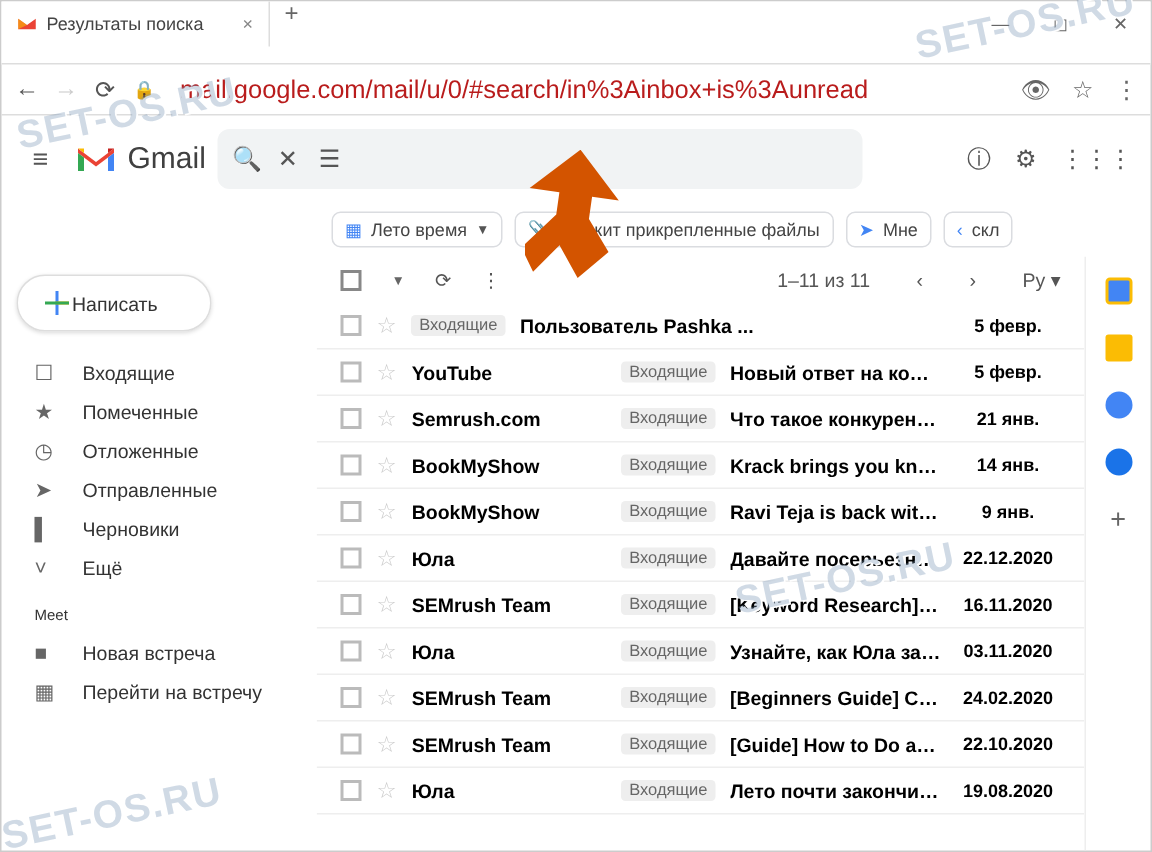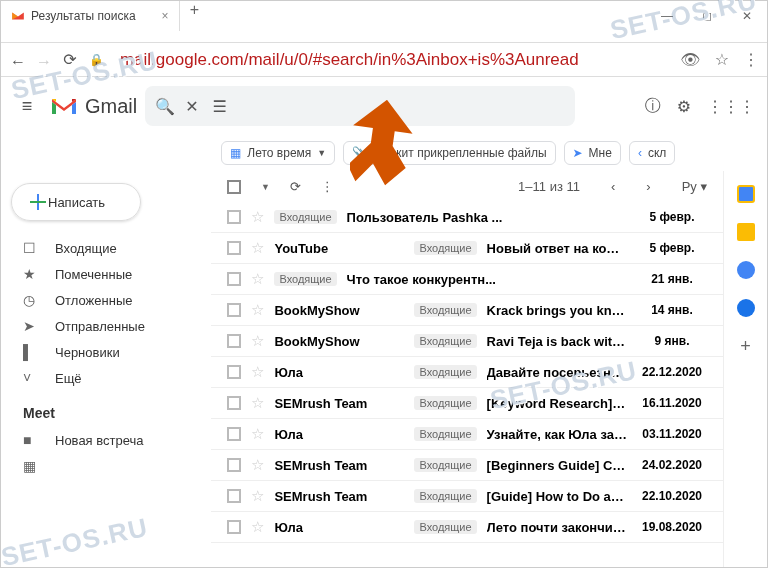"Semrush.com" div.sender { html: none -> <div>Semrush.com</div> }
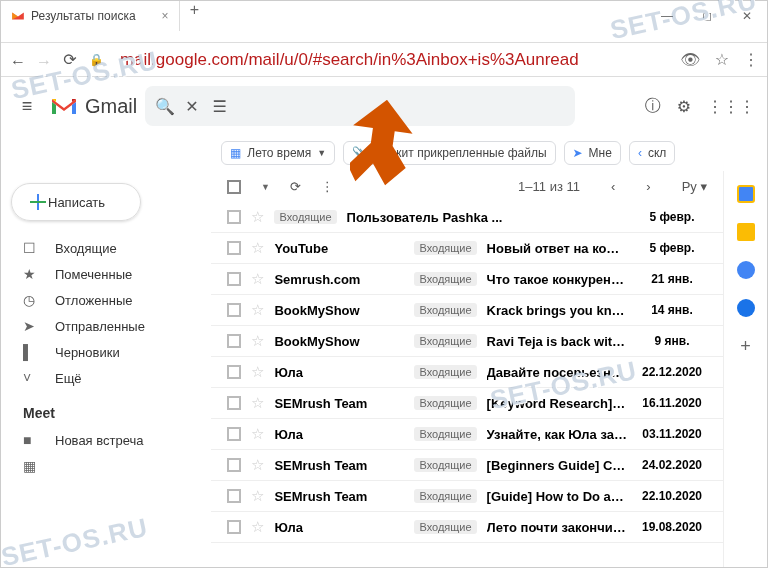"Meet" .meet { font-size: 14px -> 10px; font-weight: bold -> normal }
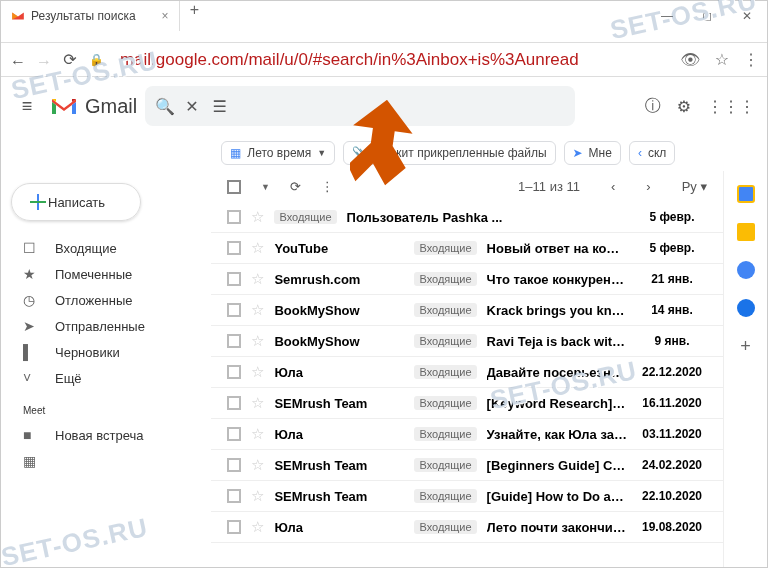"Перейти на встречу" span { html: none -> <span>Перейти на встречу</span> }
